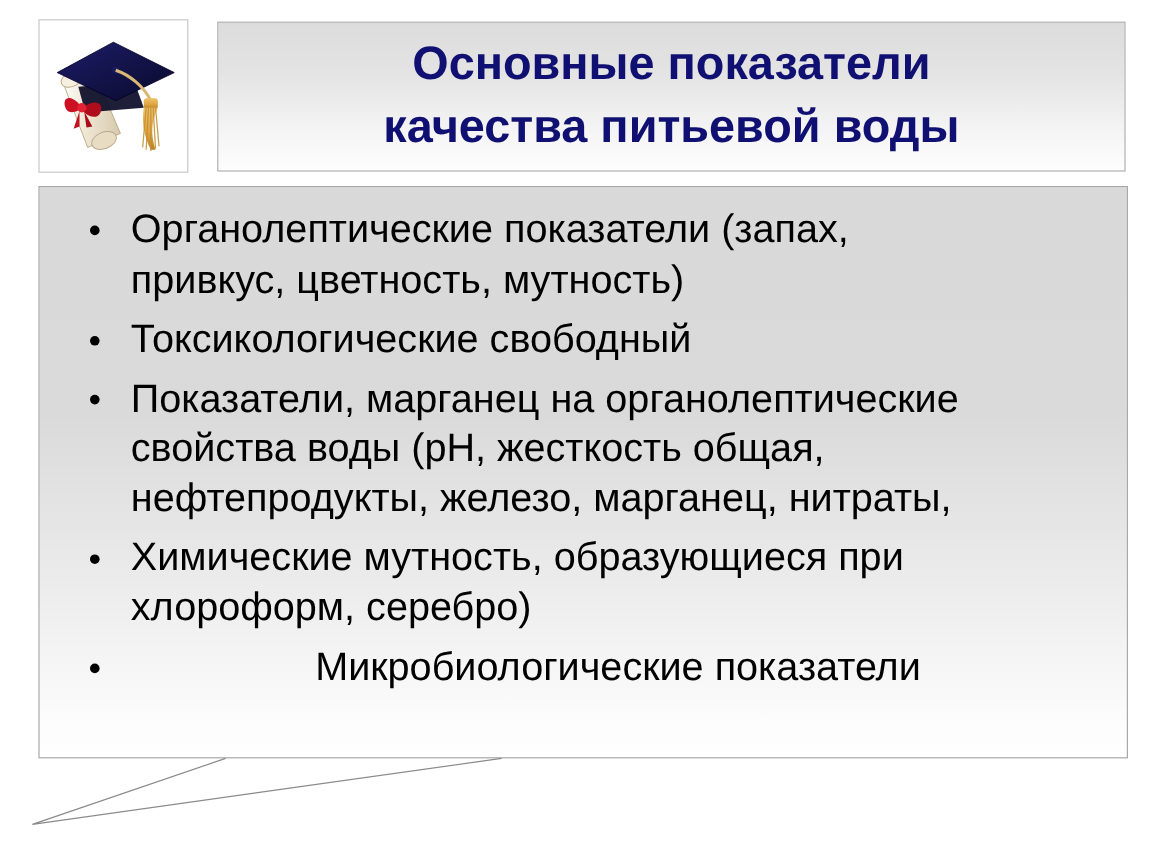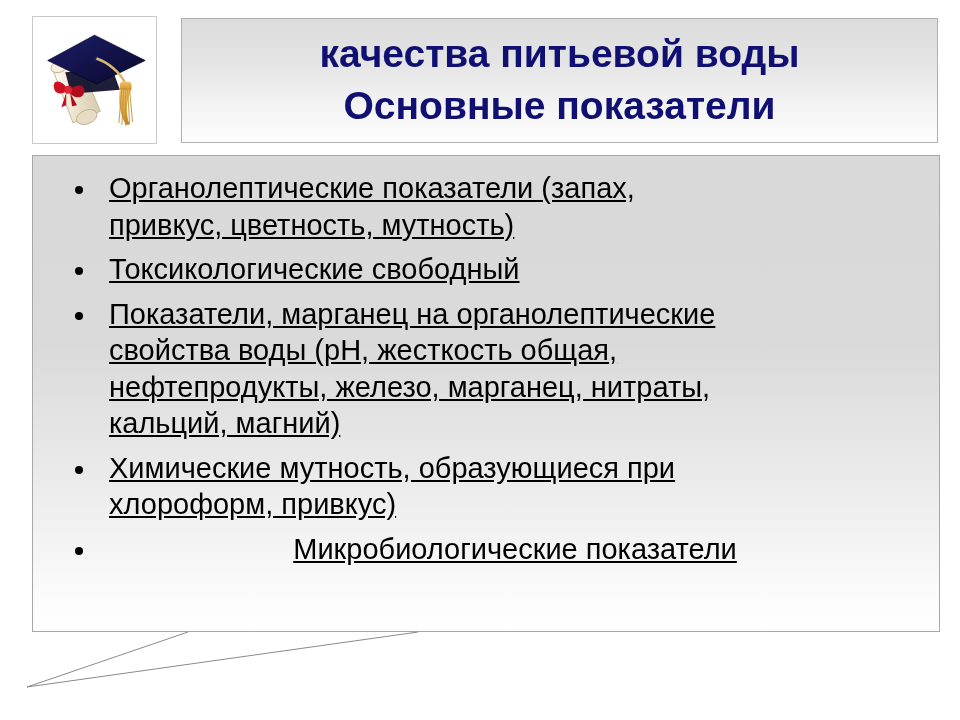"качества питьевой воды" span.line { order: before "Основные показатели" -> after "Основные показатели" }
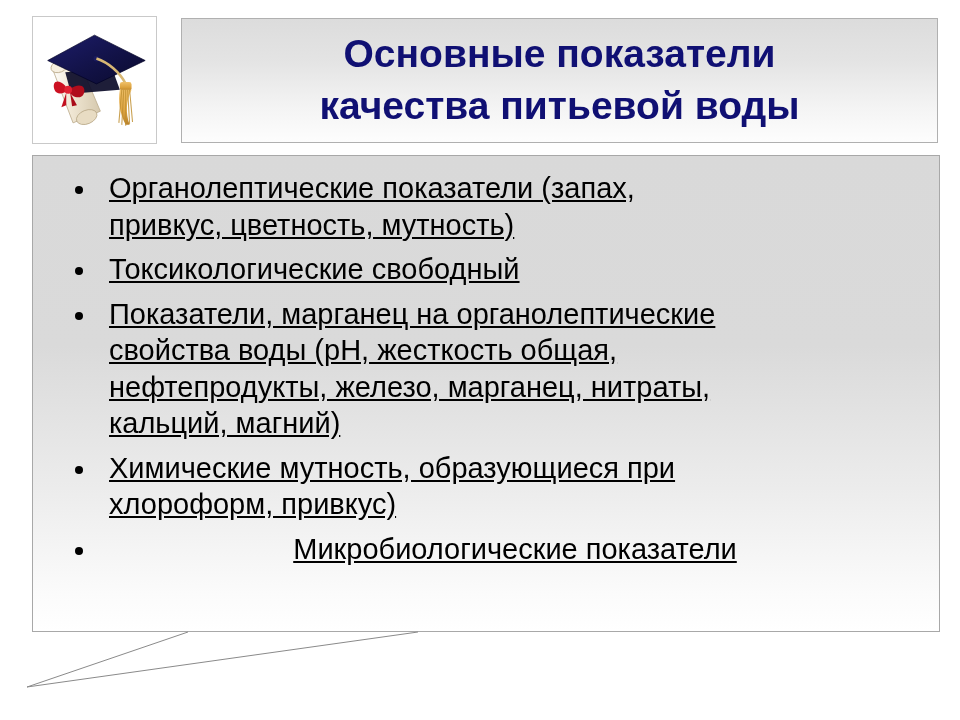"Органолептические показатели (запах," .bullet-item { font-size: 29px -> 33px; text-decoration: underline -> none }
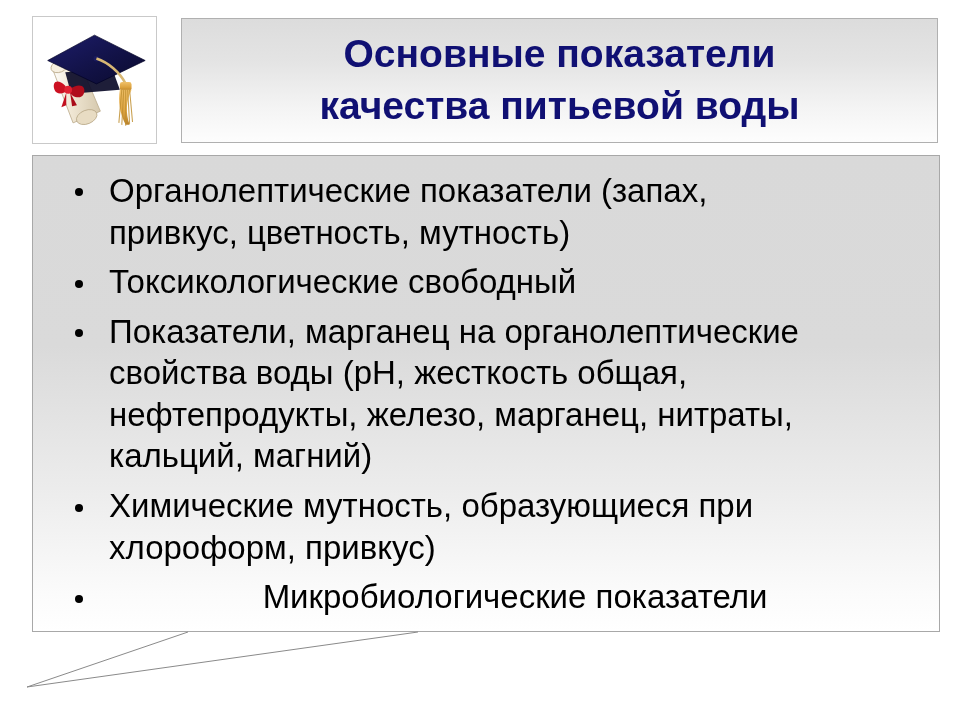"кальций, магний)" span.line { html: <span>кальций, магний)</span> -> none }
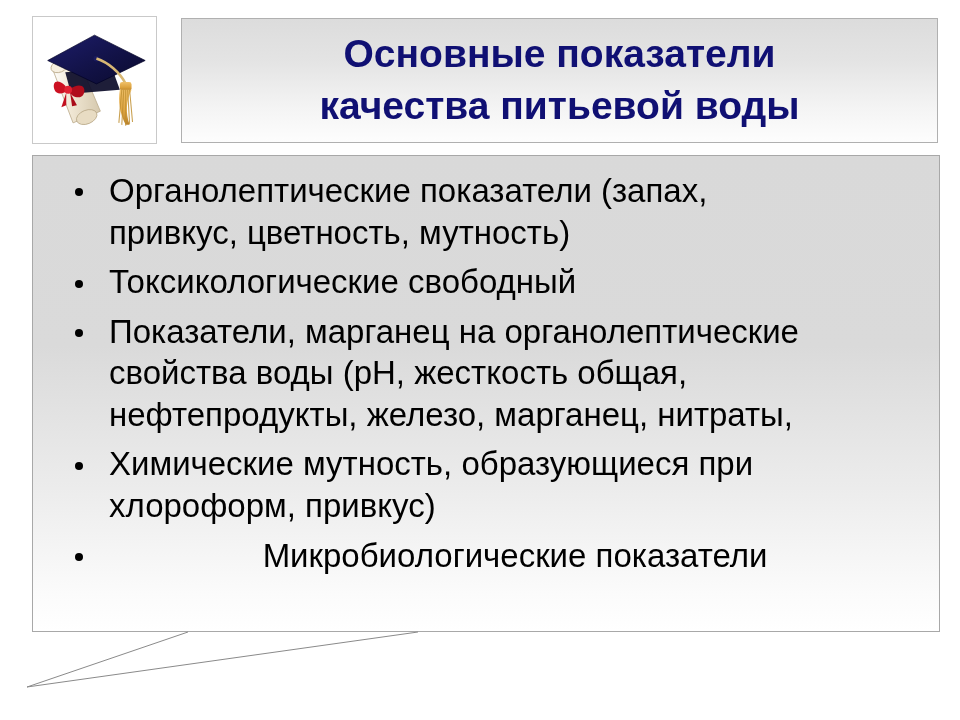"хлороформ, привкус)" span.line { text: привкус -> серебро }
